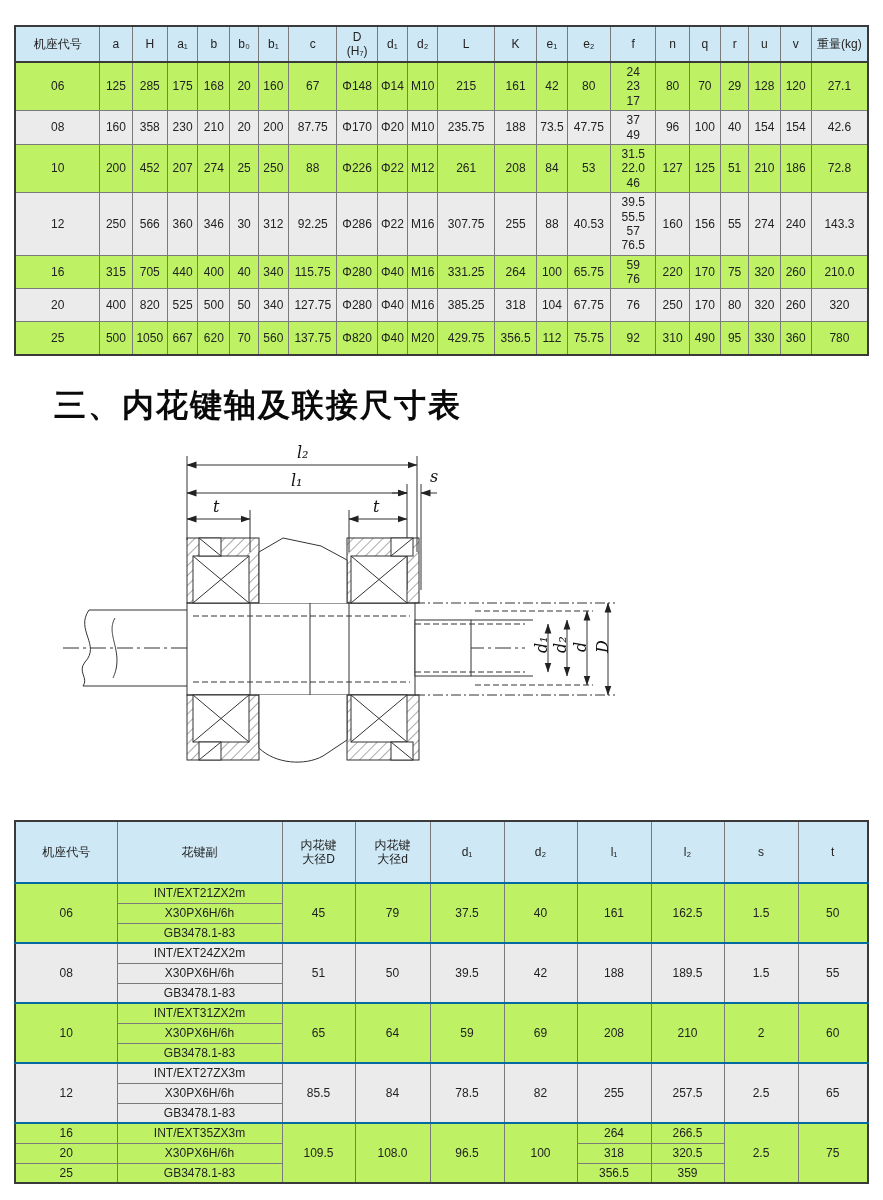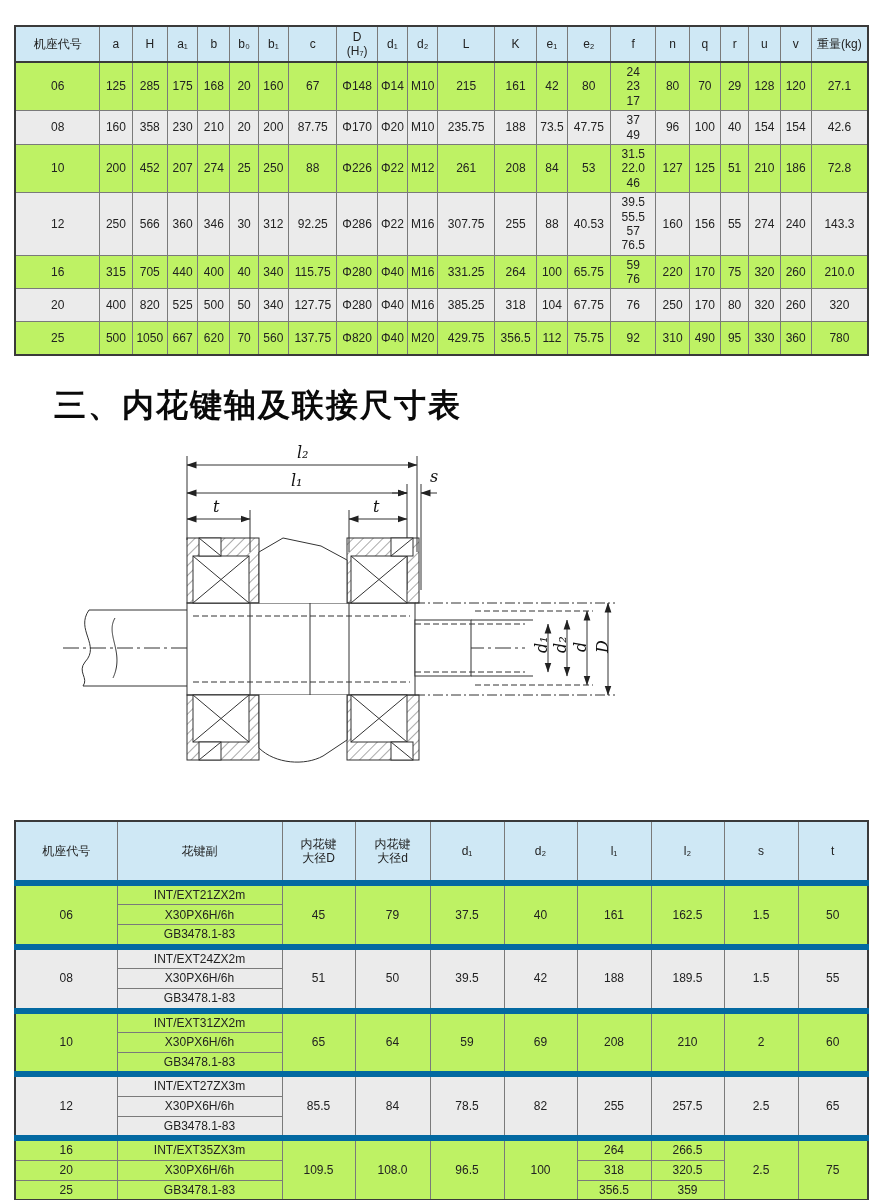"INT/EXT21ZX2m" tr.gsep td { border-top: 6px solid #0369a1 -> 2px solid #0369a1 }
